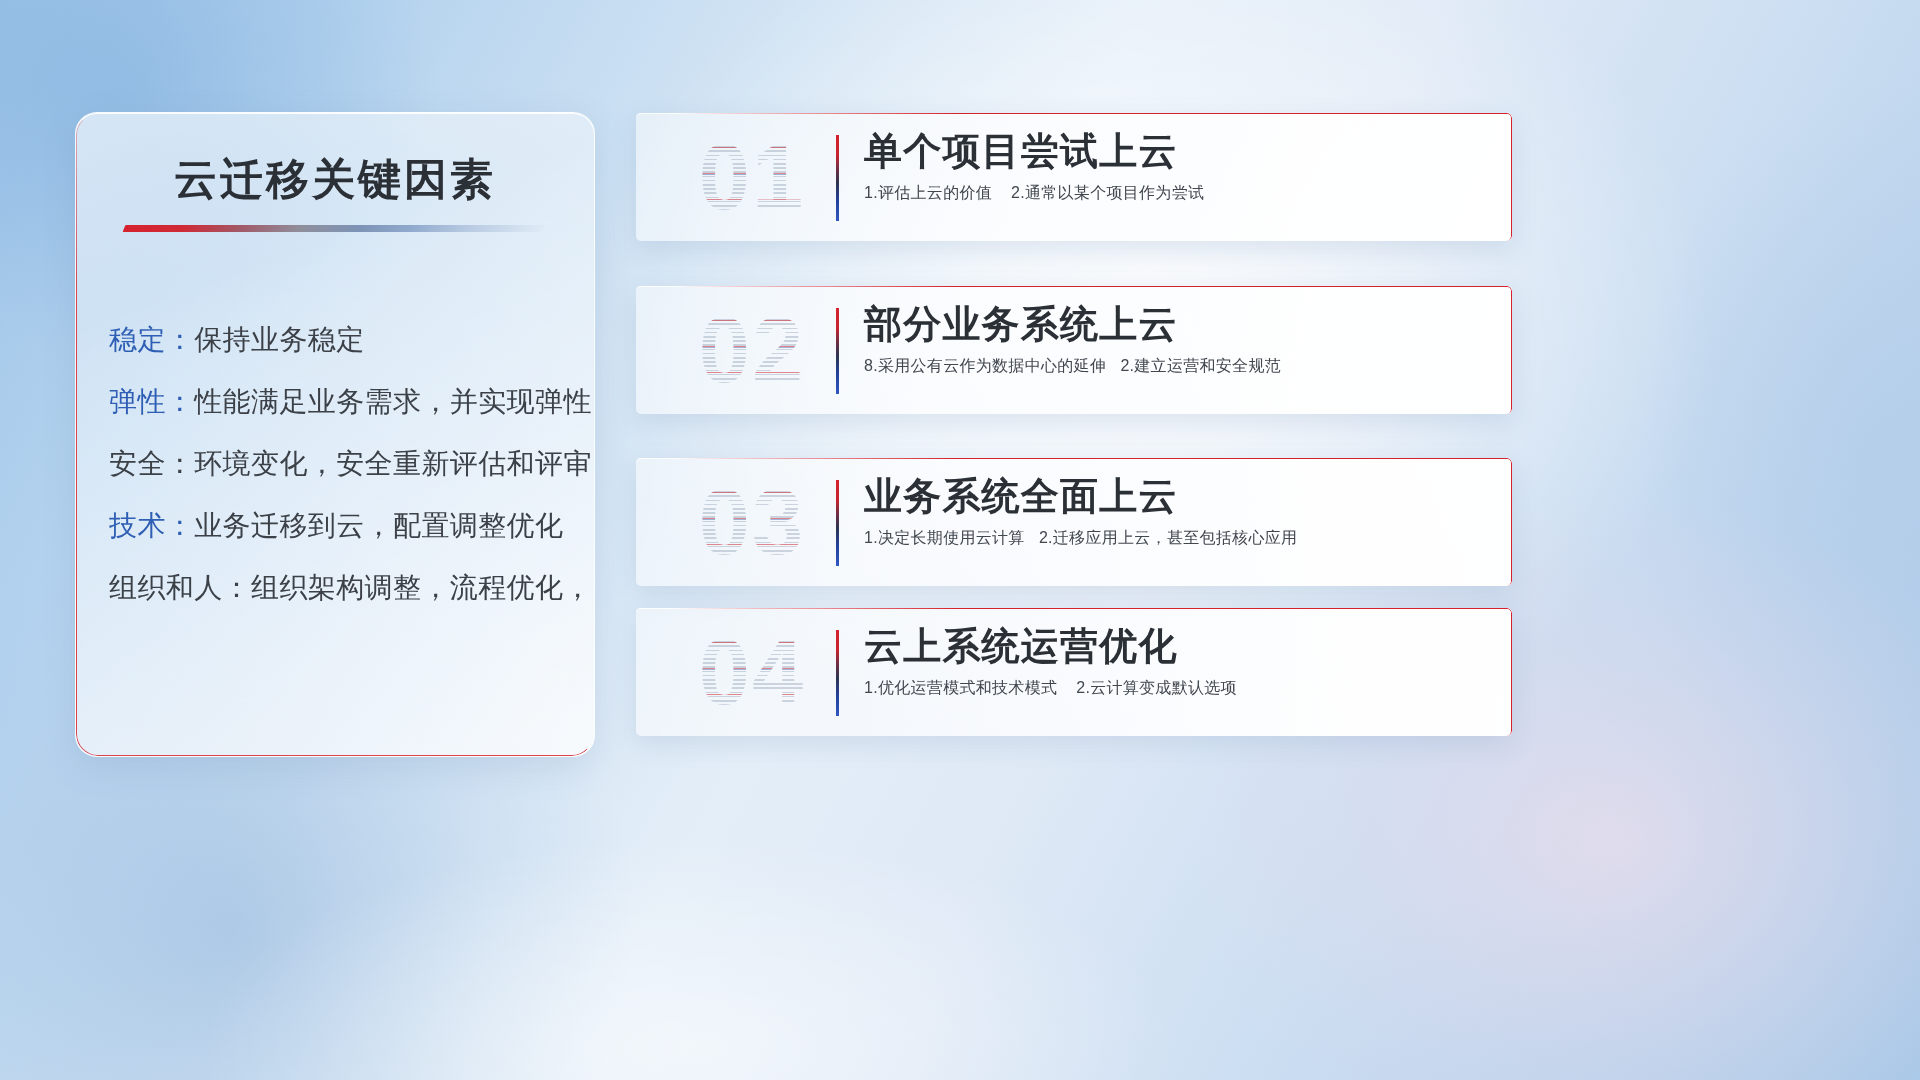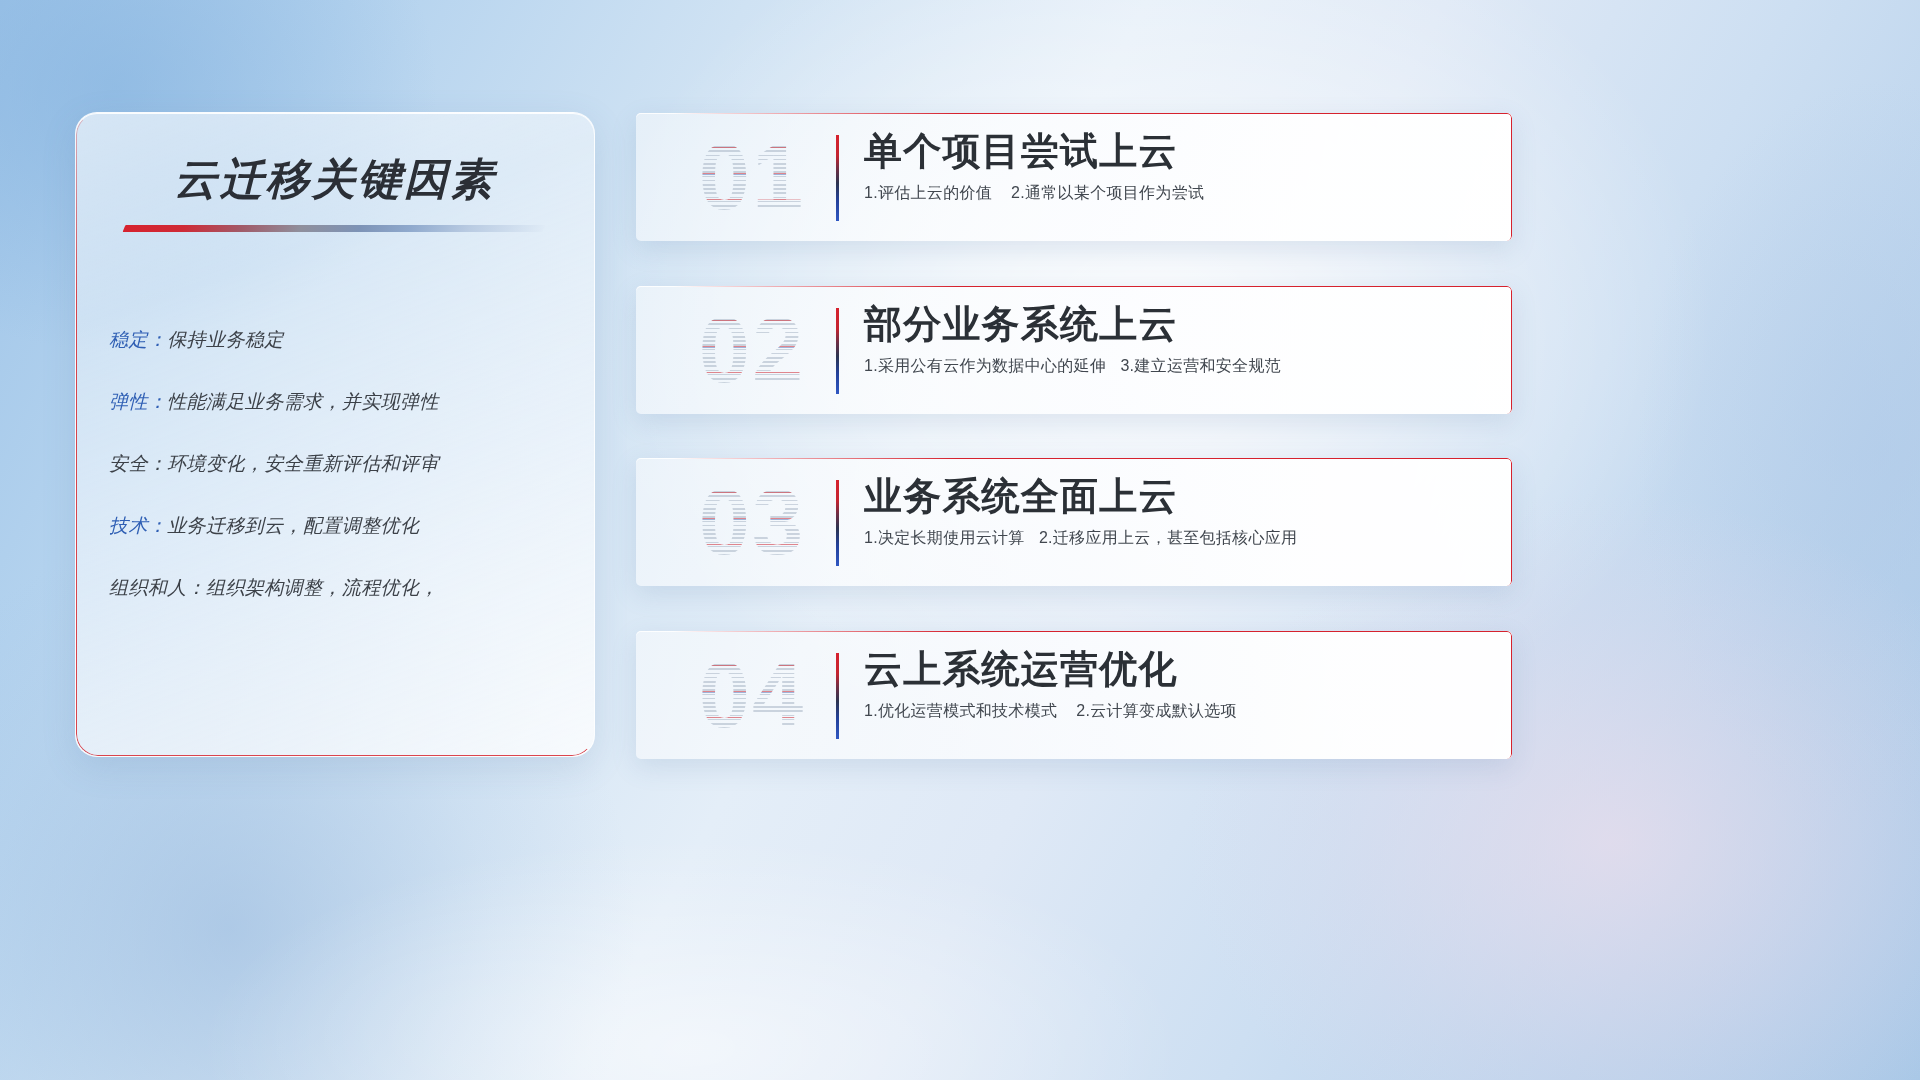"云迁移关键因素" #left-panel { font-style: italic -> none }
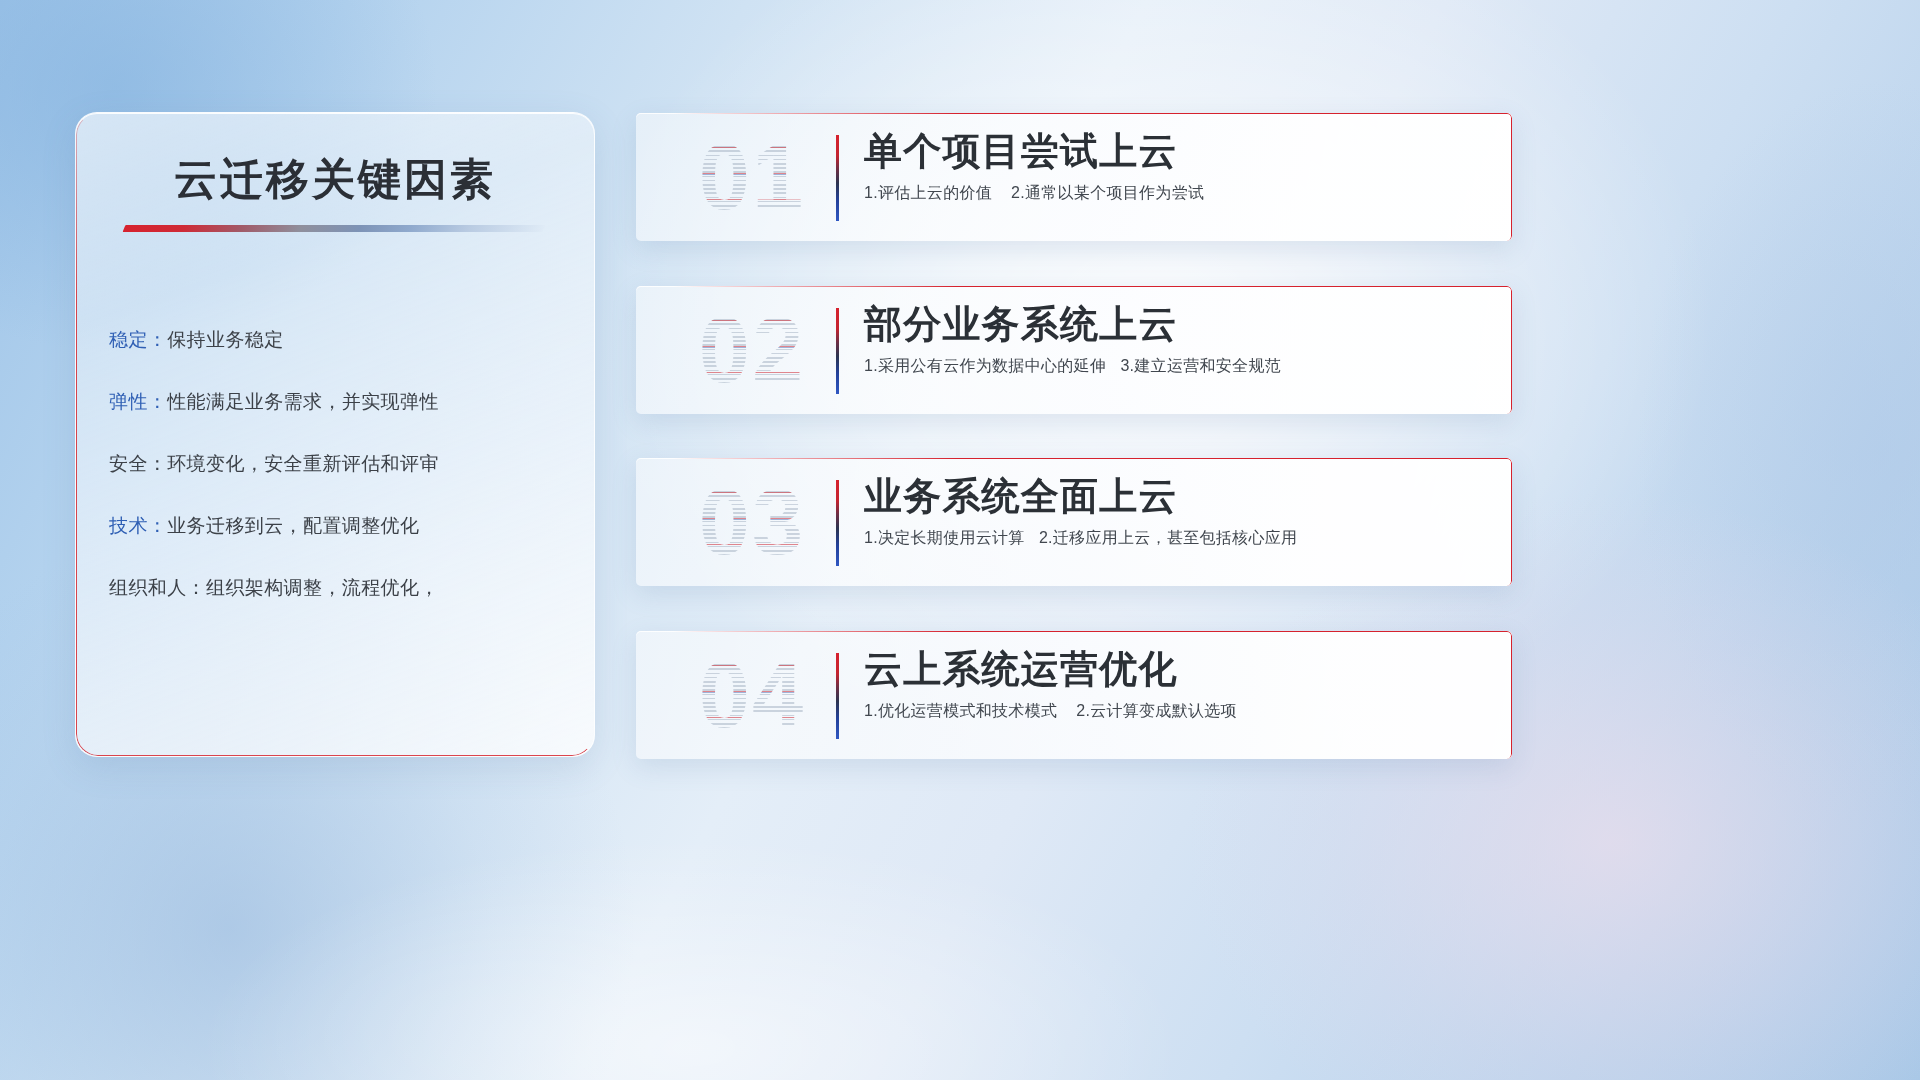"稳定：保持业务稳定" .panel-line { font-size: 19px -> 28px }
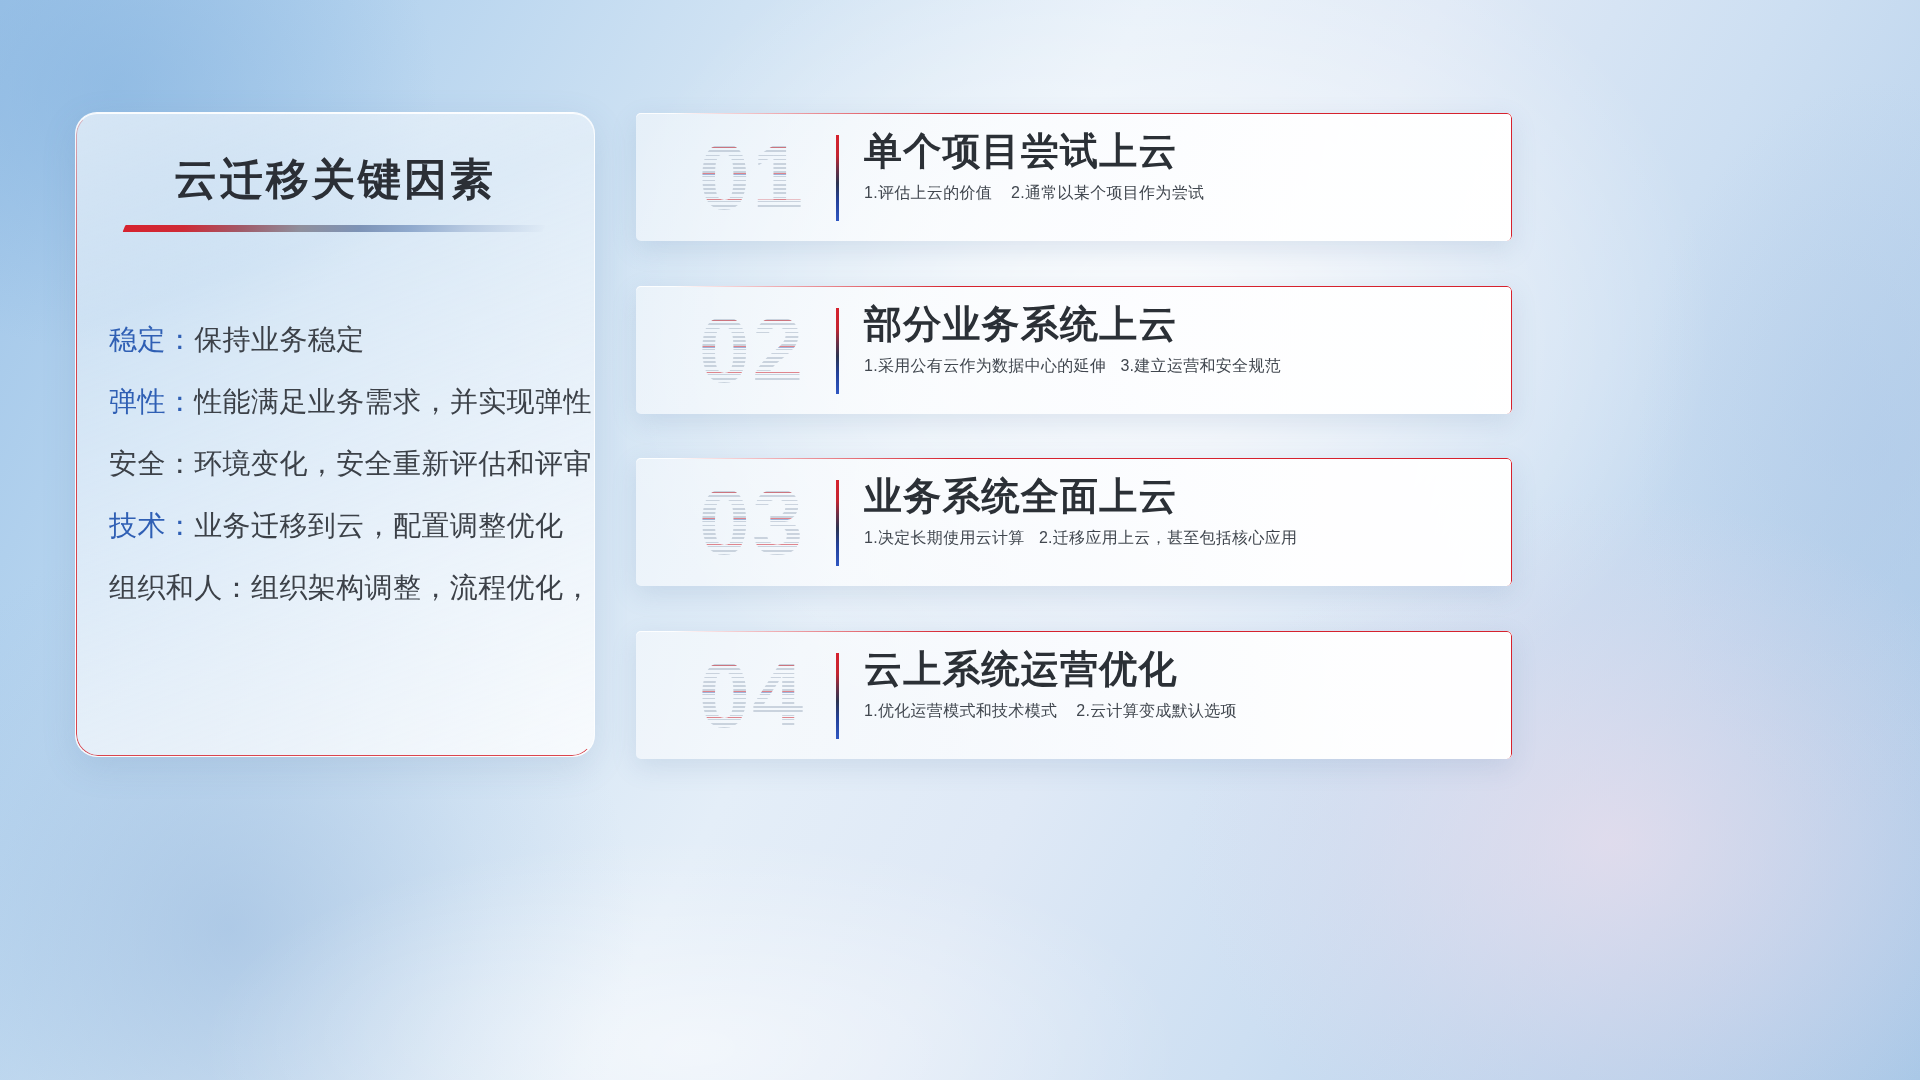"1.采用公有云作为数据中心的延伸 3.建立运营和安全规范" div.step-sub { text: 1.采用公有云作为数据中心的延伸   3 -> 8.采用公有云作为数据中心的延伸   2 }
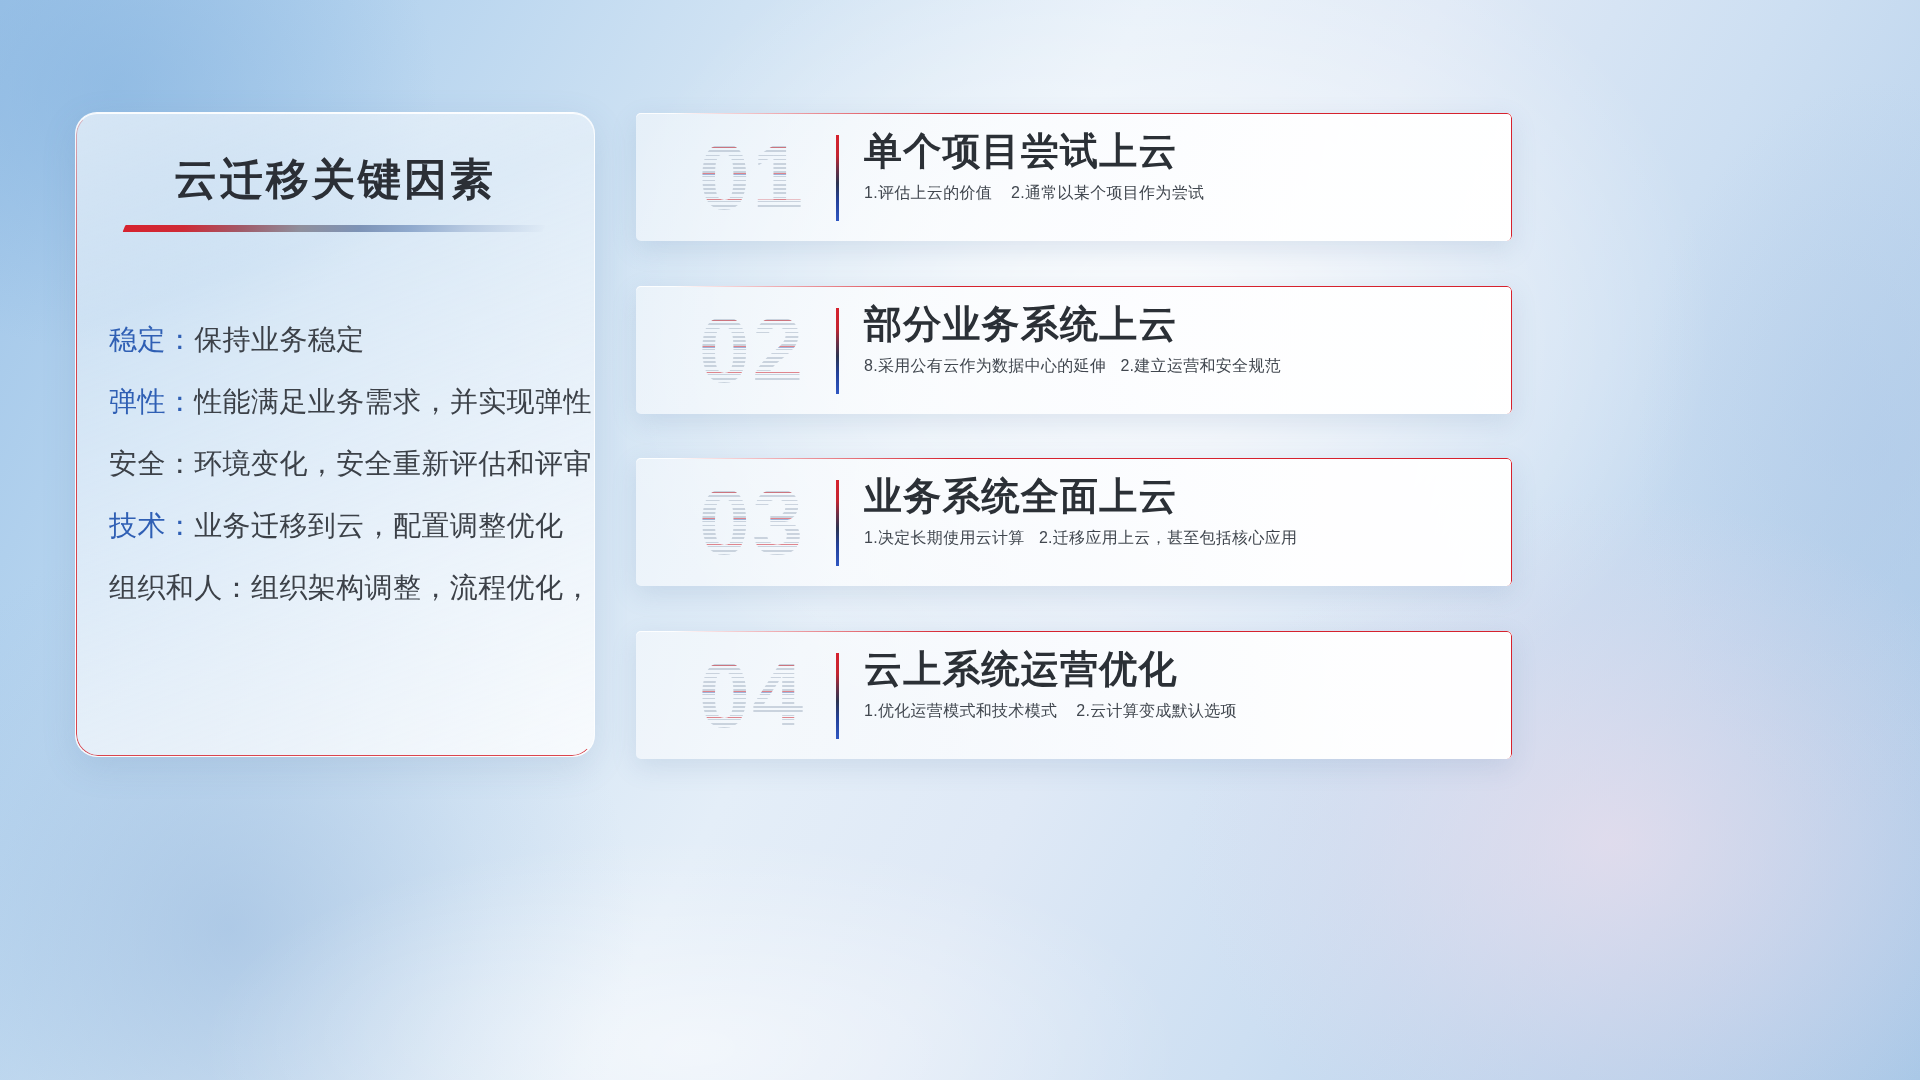"04" .card-4 { top: 631px -> 608px }
